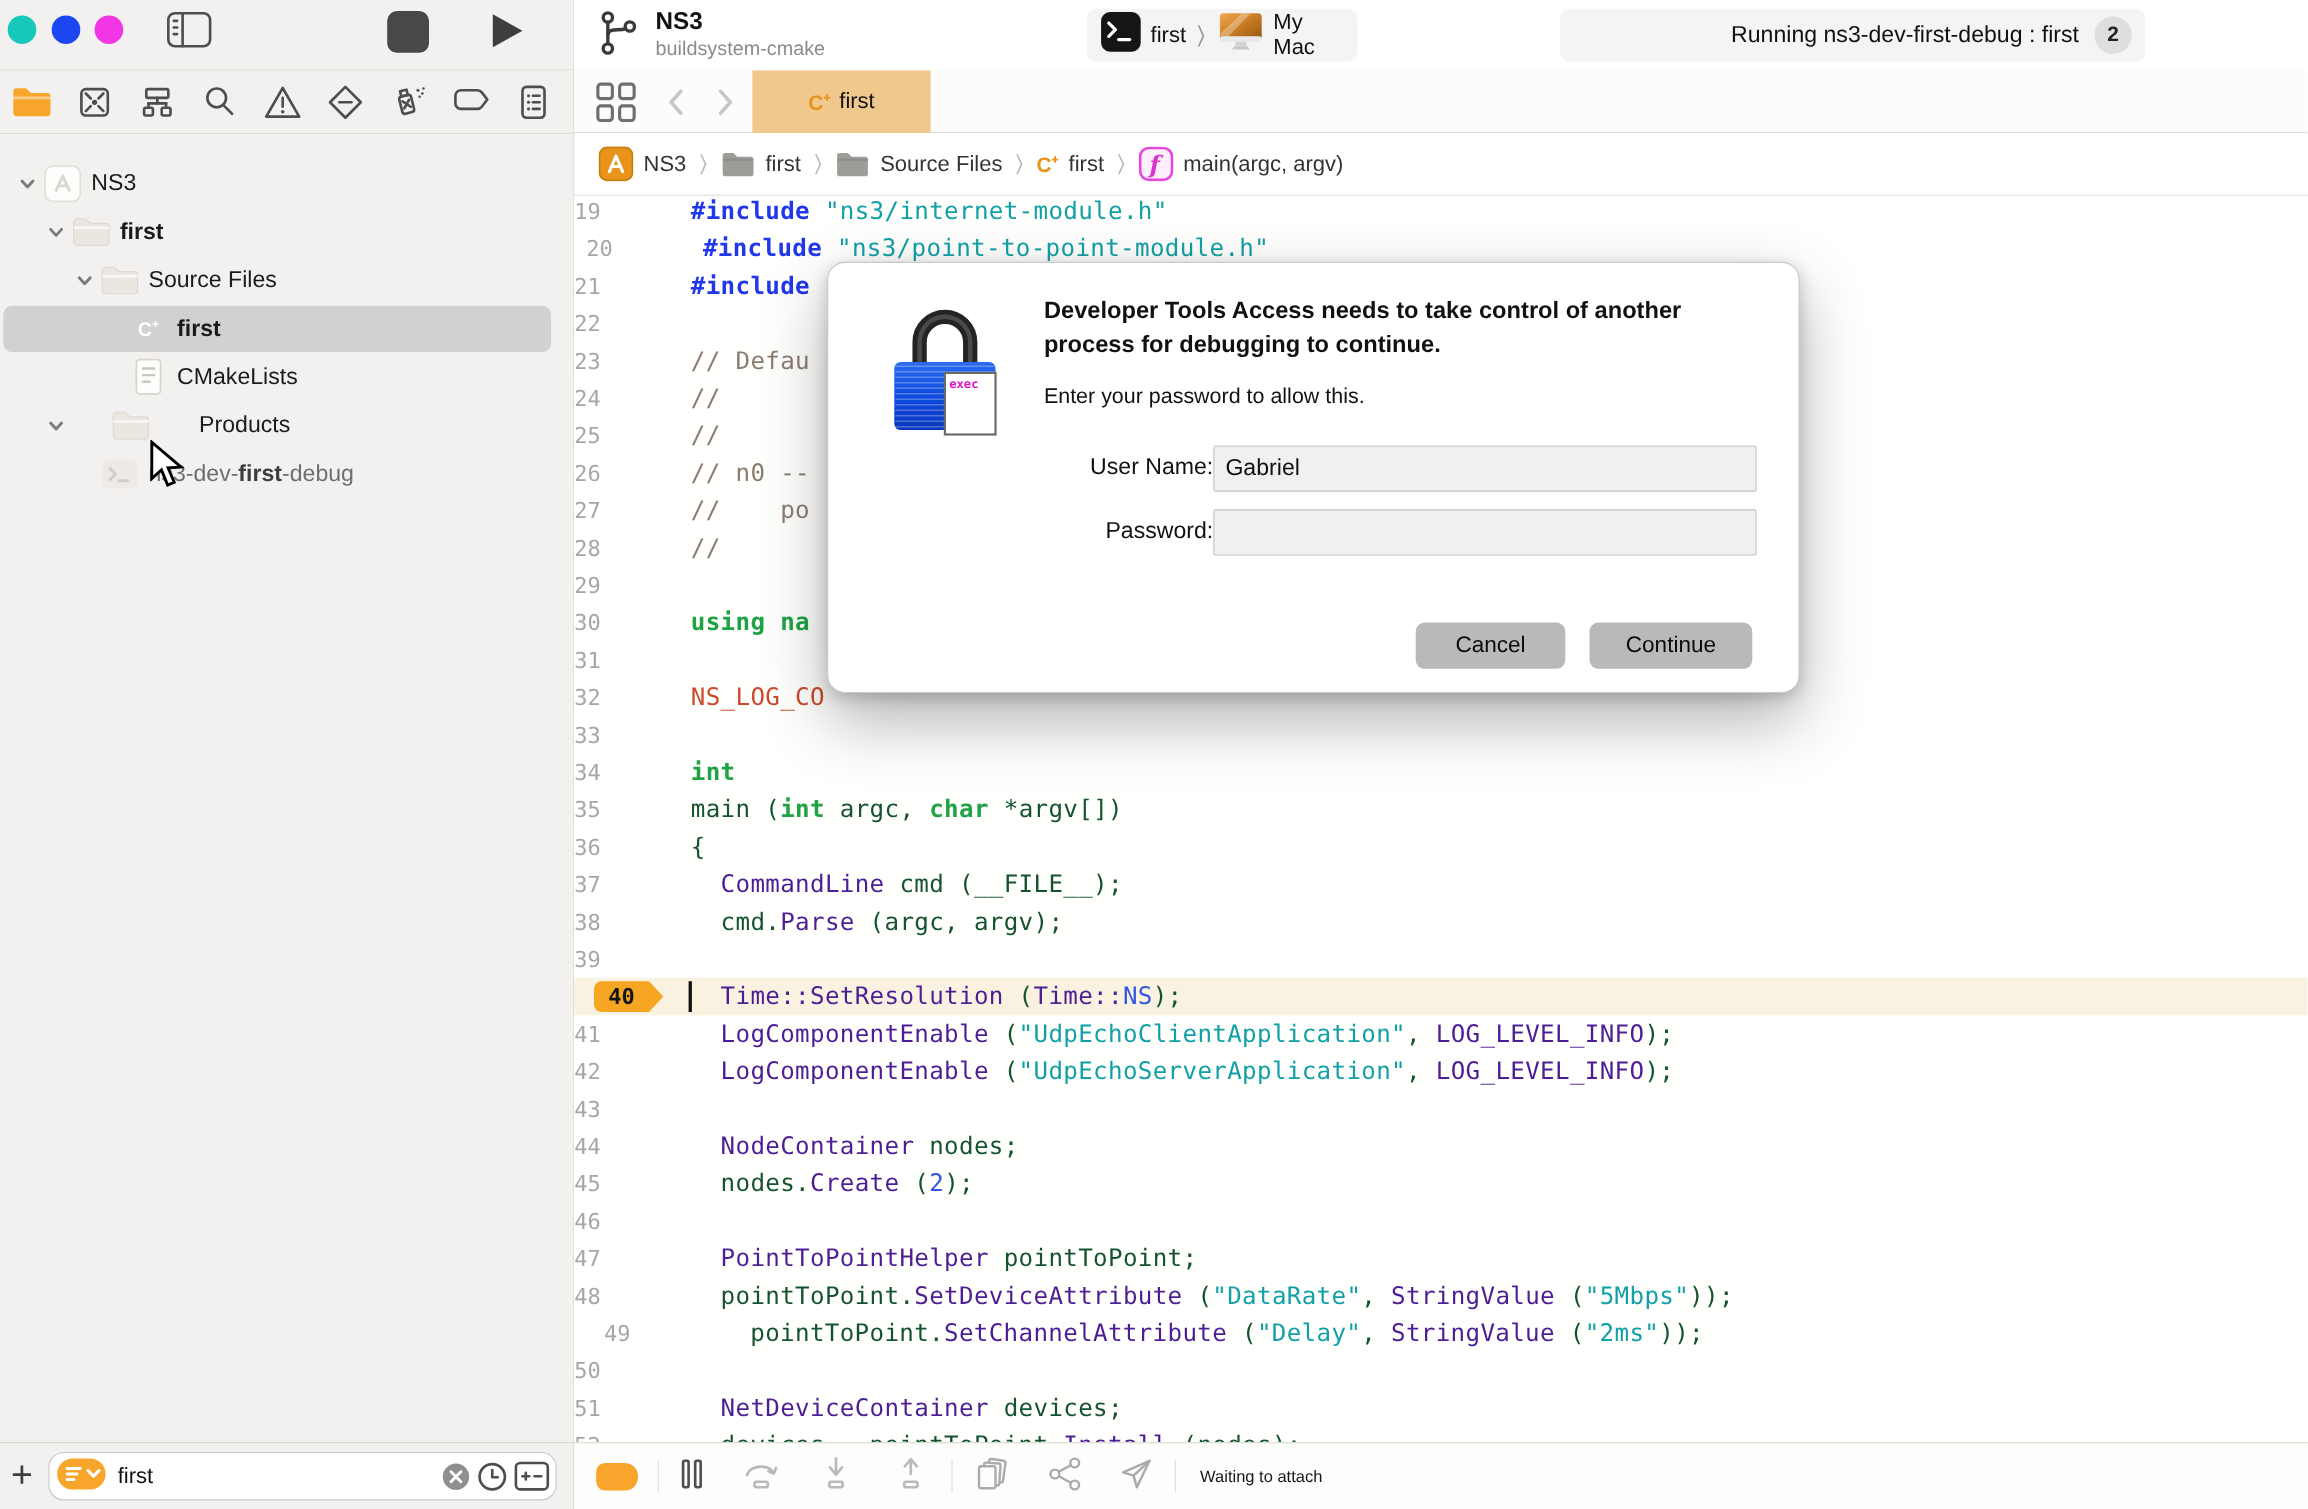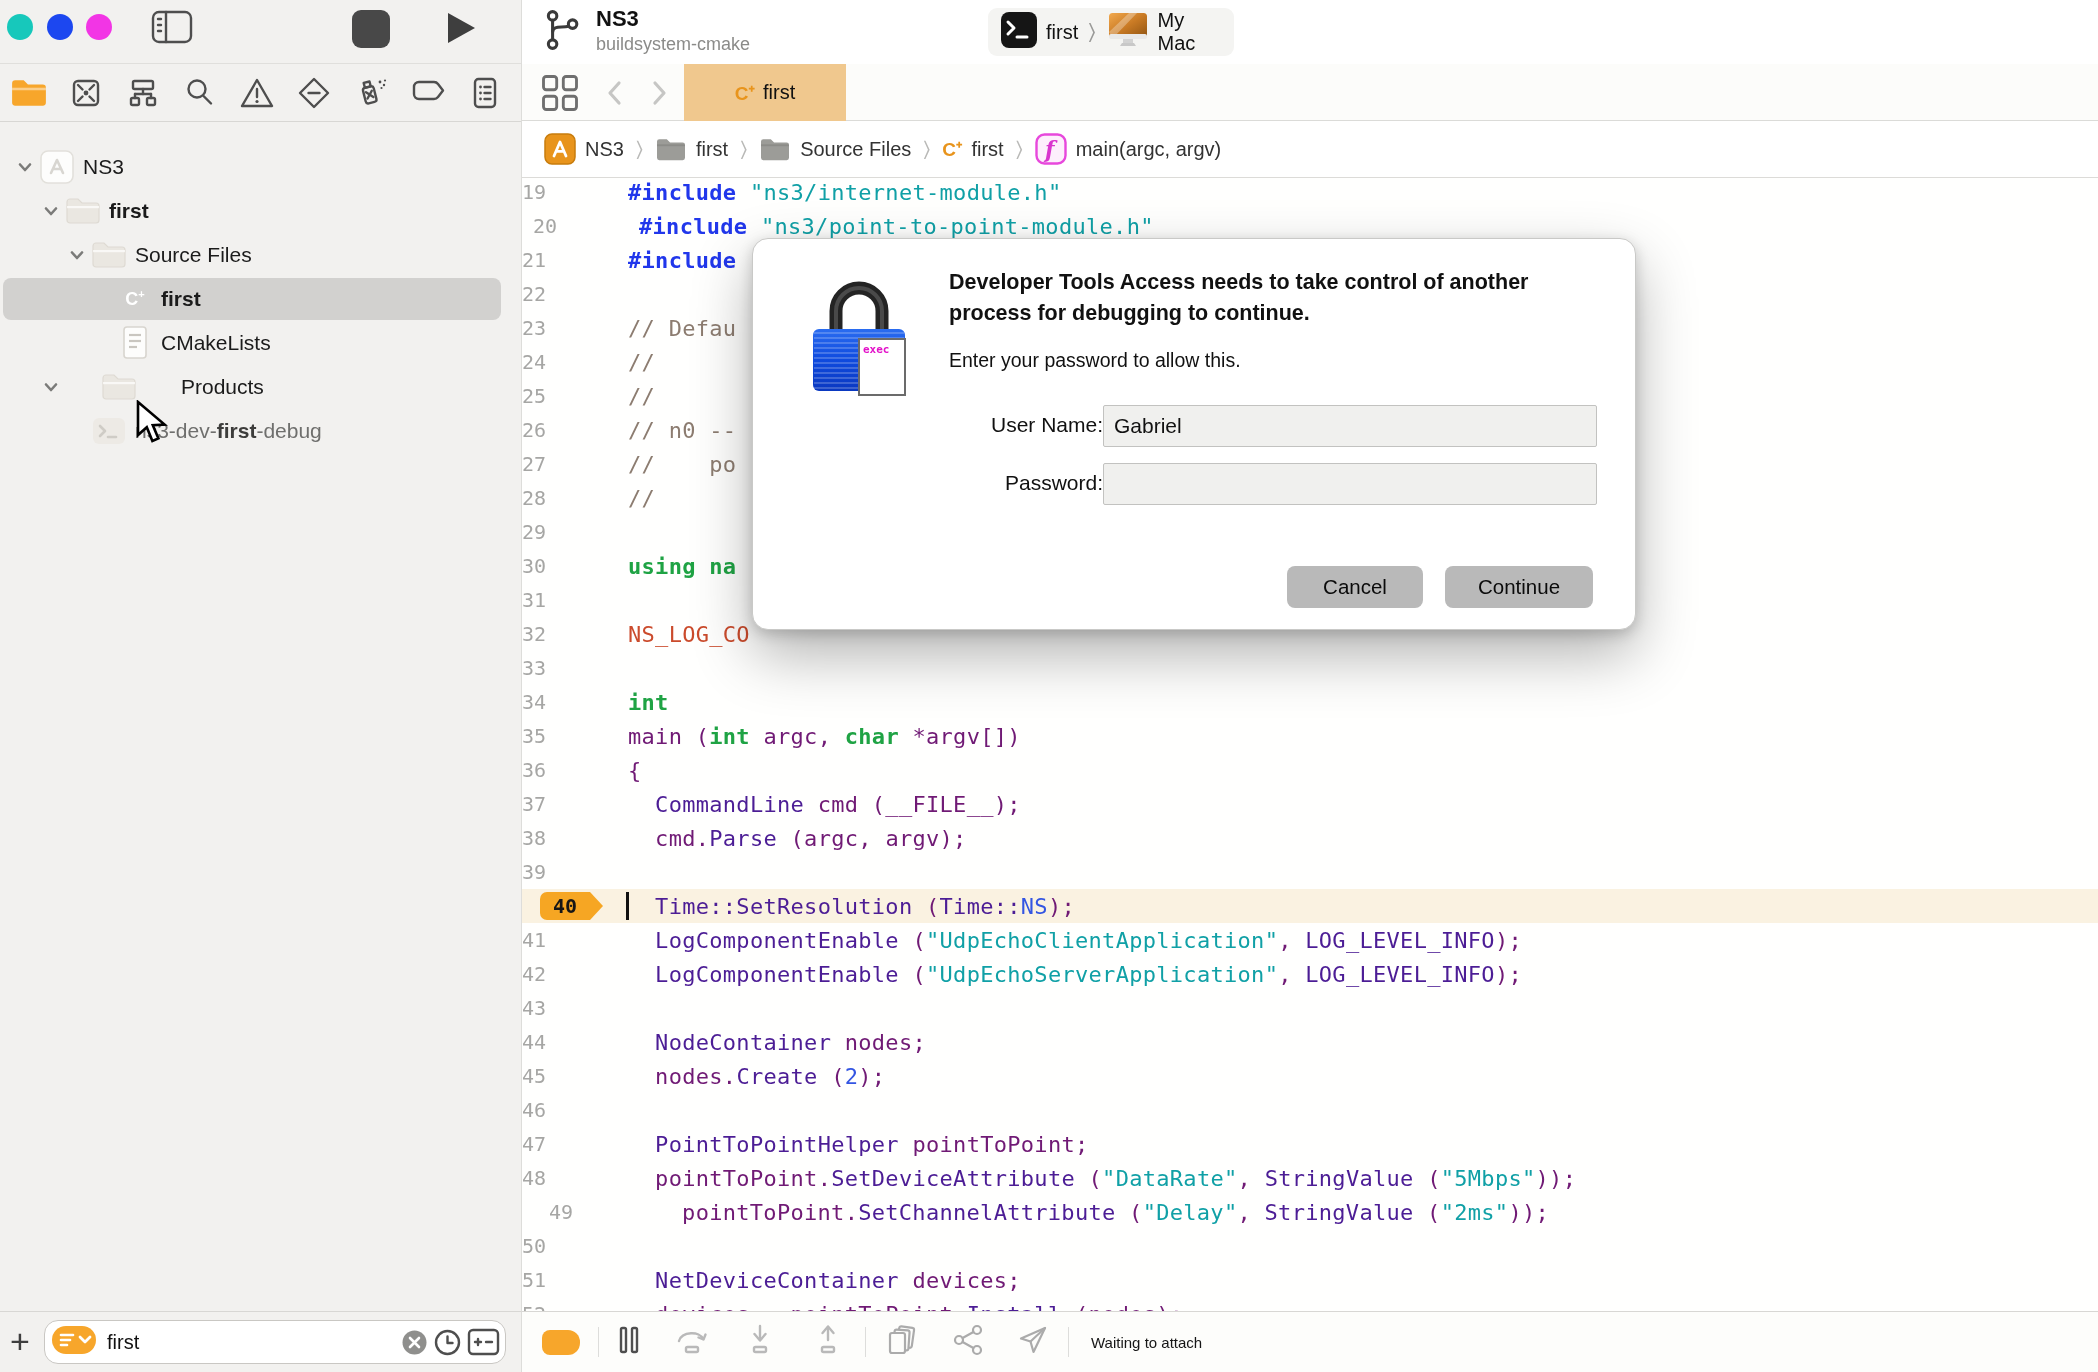"Running ns3-dev-first-debug : first" div.pill { html: none -> <div> <span>Running ns3-dev-first-debug : first</span> <span>2</span> </div> }
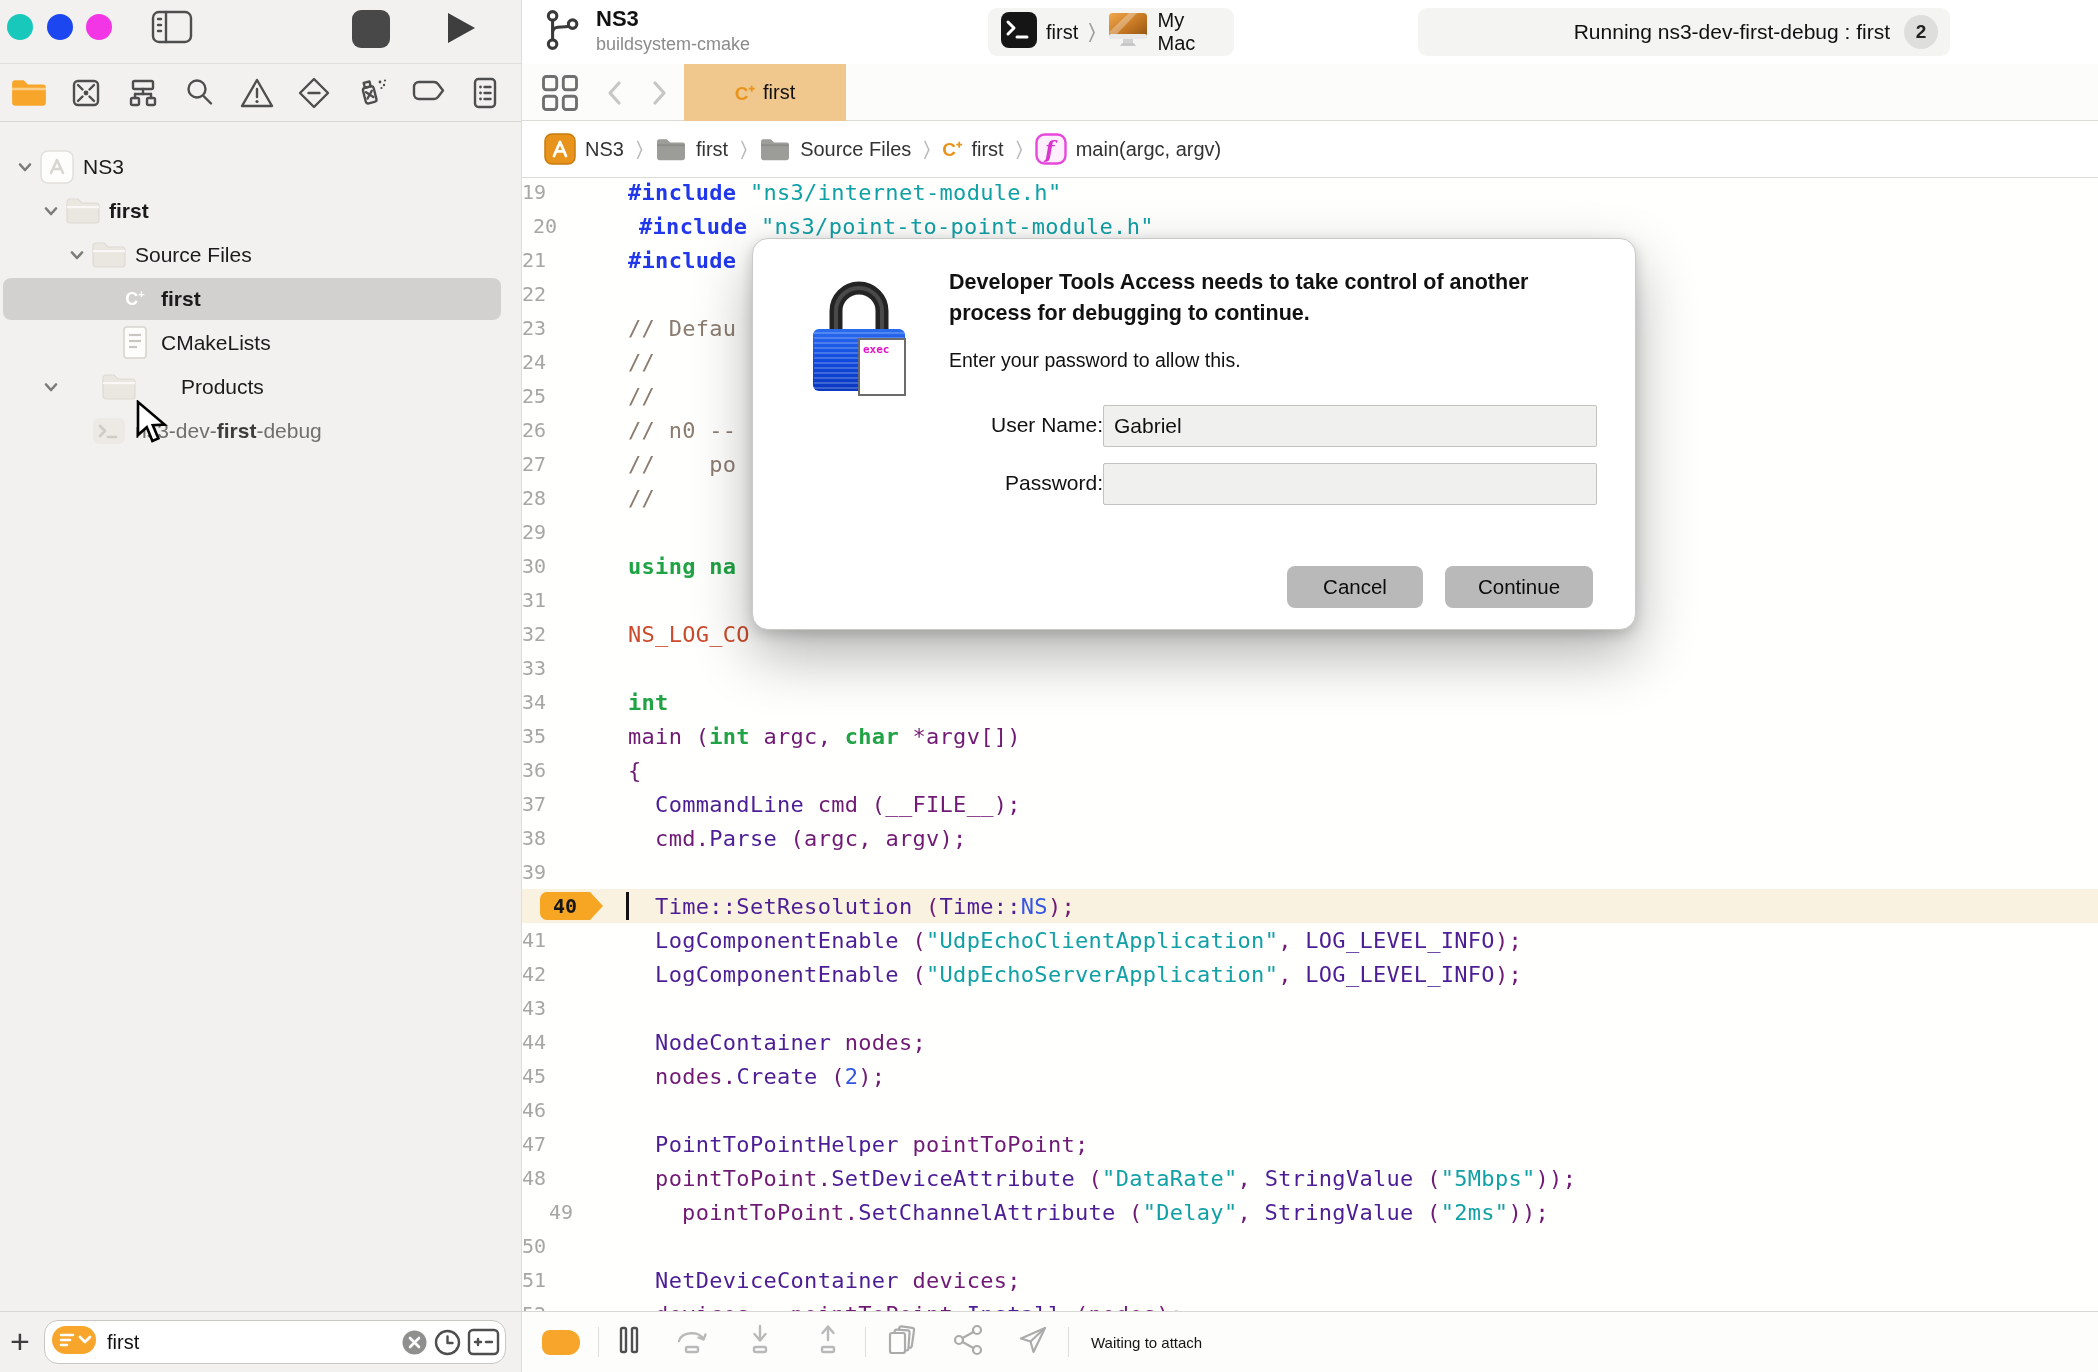"main (" .tk-pl { color: #701a75 -> #14532d }
